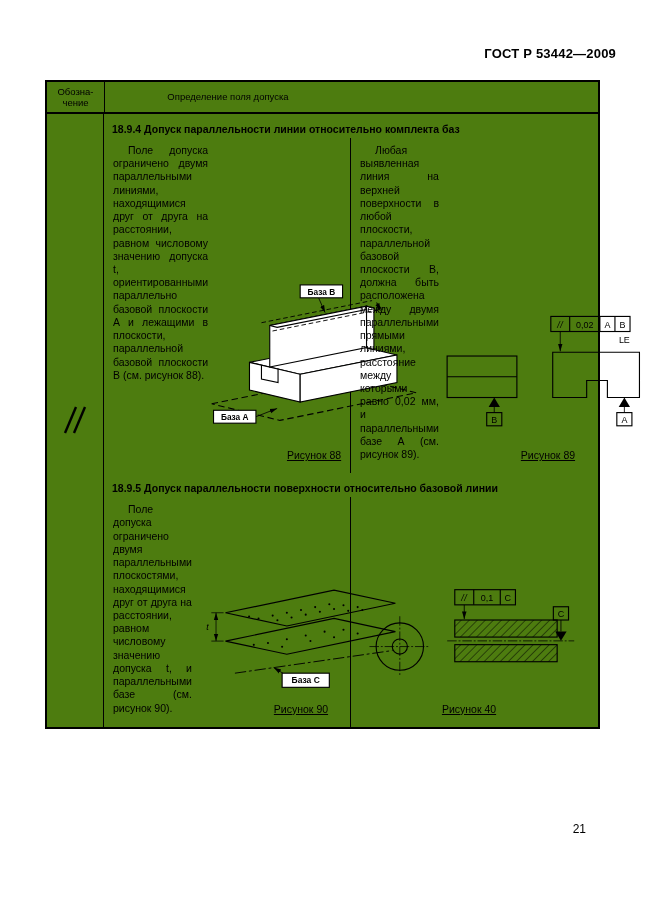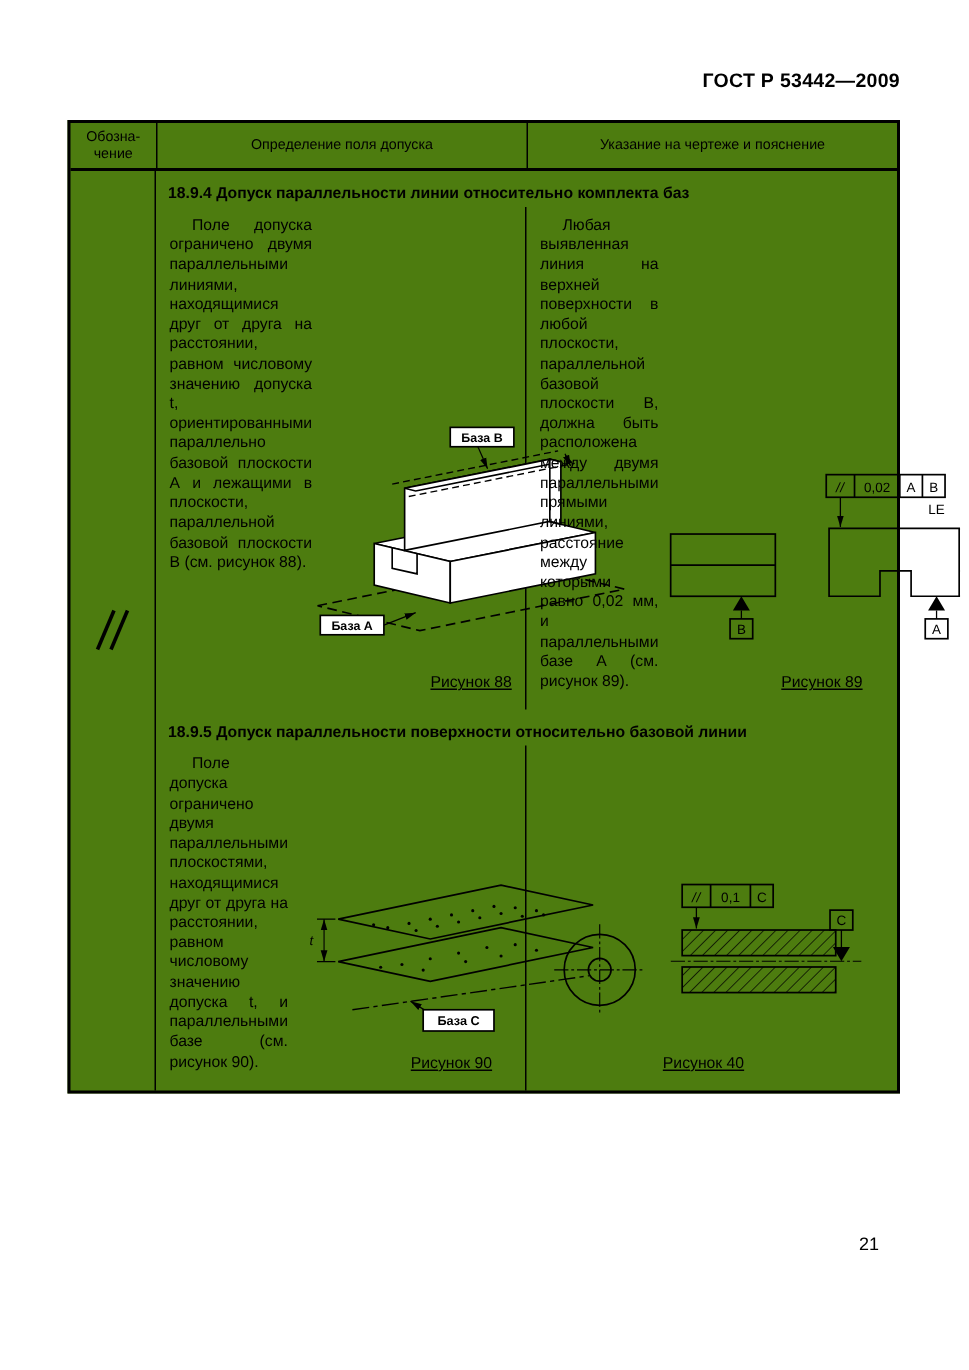"ГОСТ Р 53442—2009" .doc-header { right: 46px -> 30px }
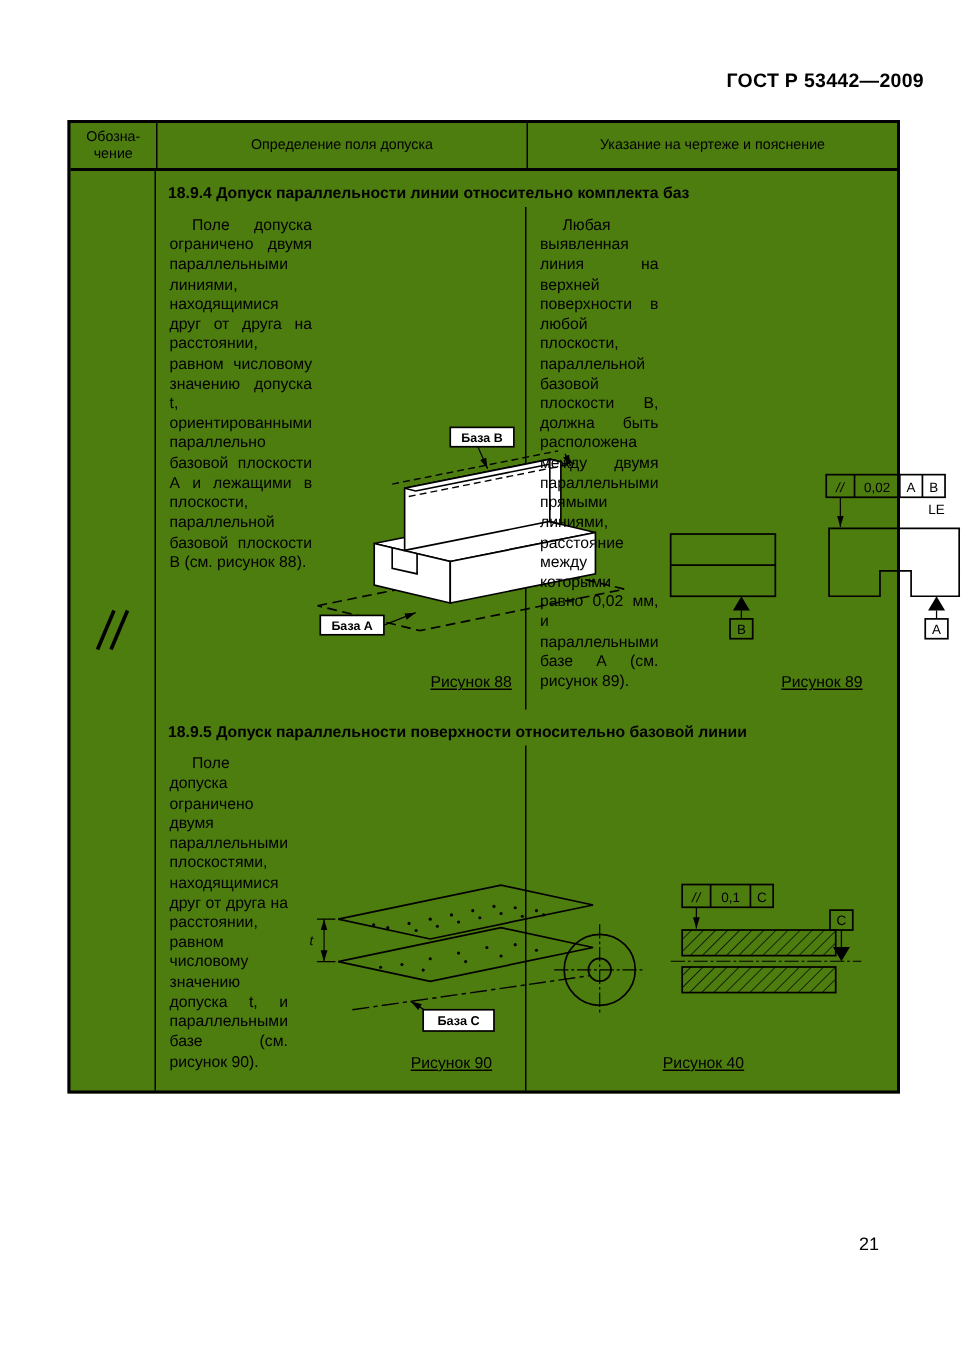"Указание на чертеже и пояснение" div.th { html: <div> <span>Указание на чертеже и пояснение</span> </div> -> none }
